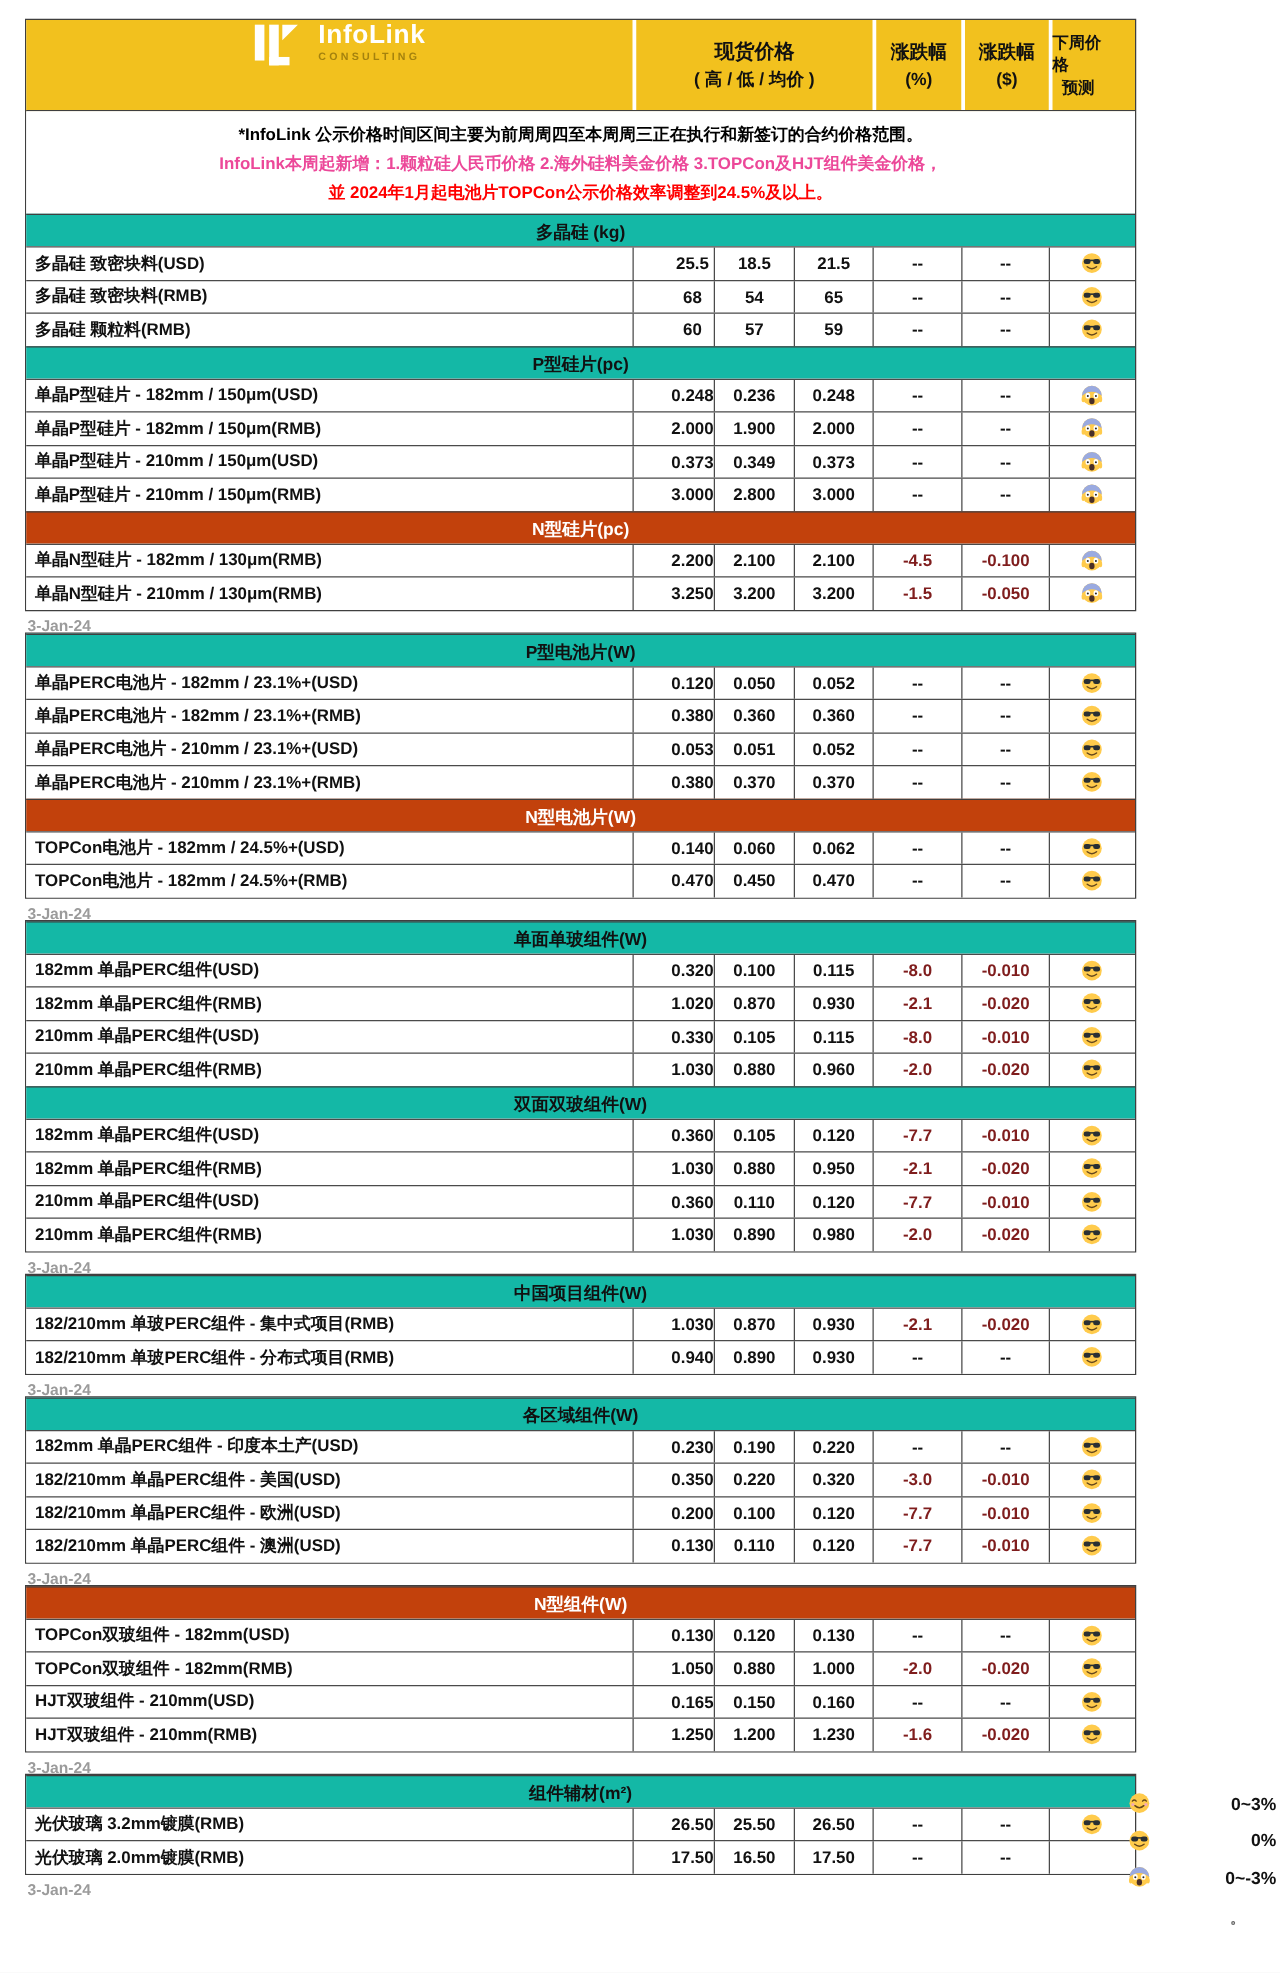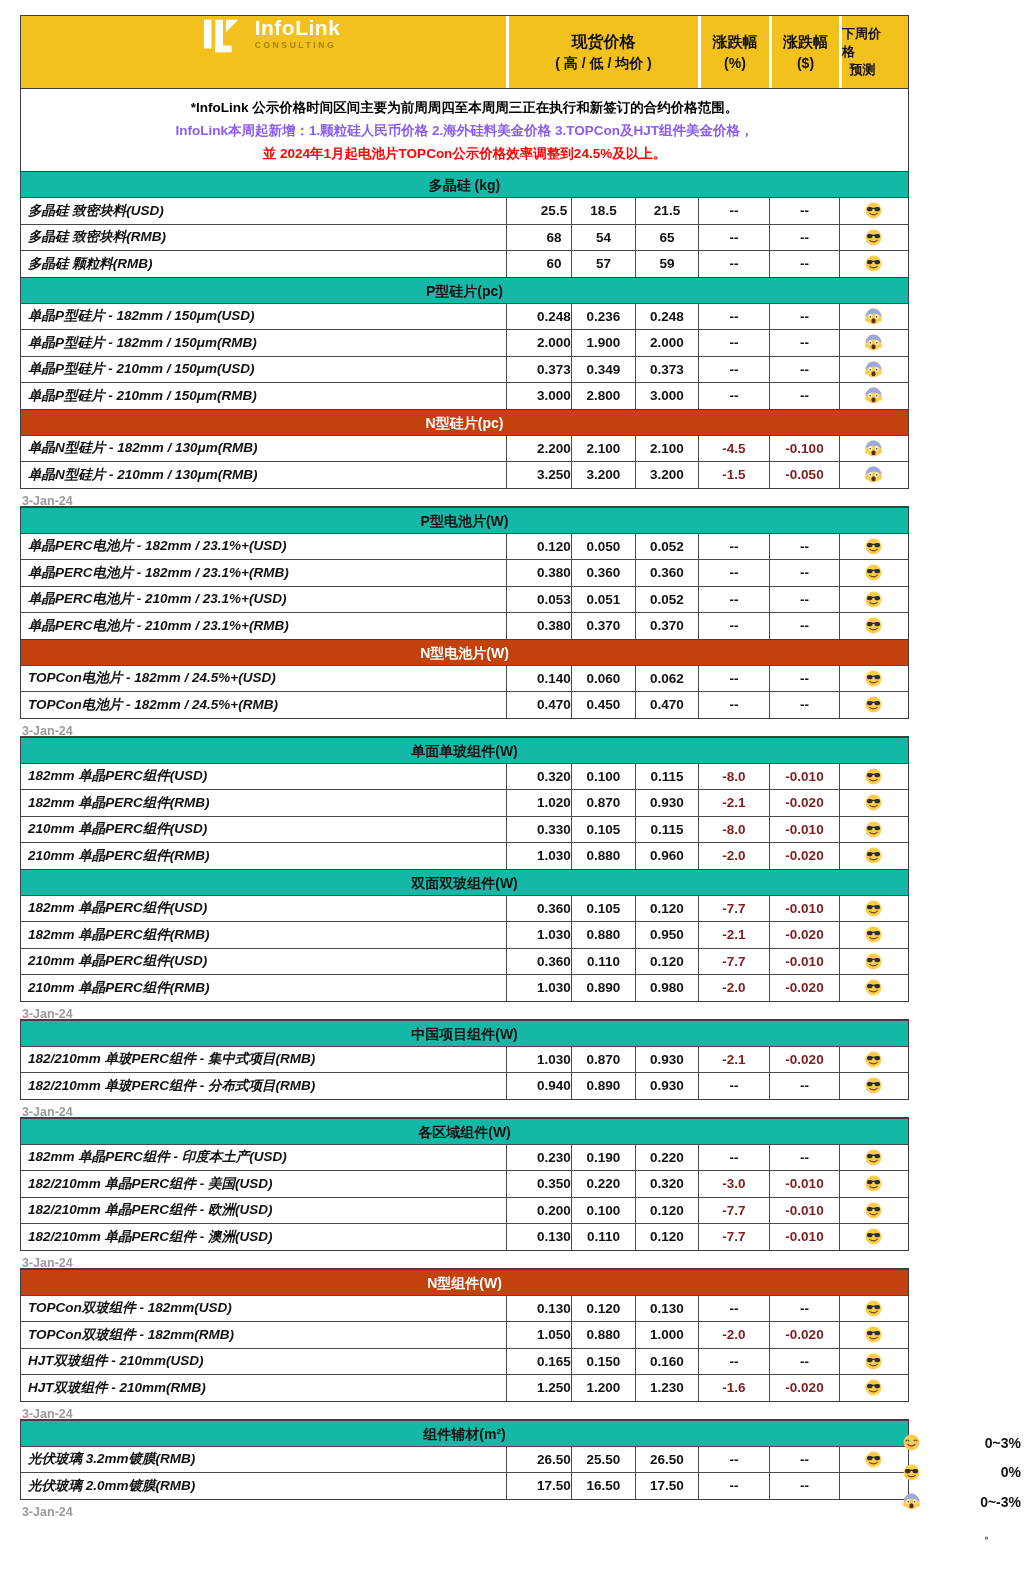"InfoLink本周起新增：1.颗粒硅人民币价格 2.海外硅料美金价格" div.note-line { color: #8b5cf6 -> #ec4899 }
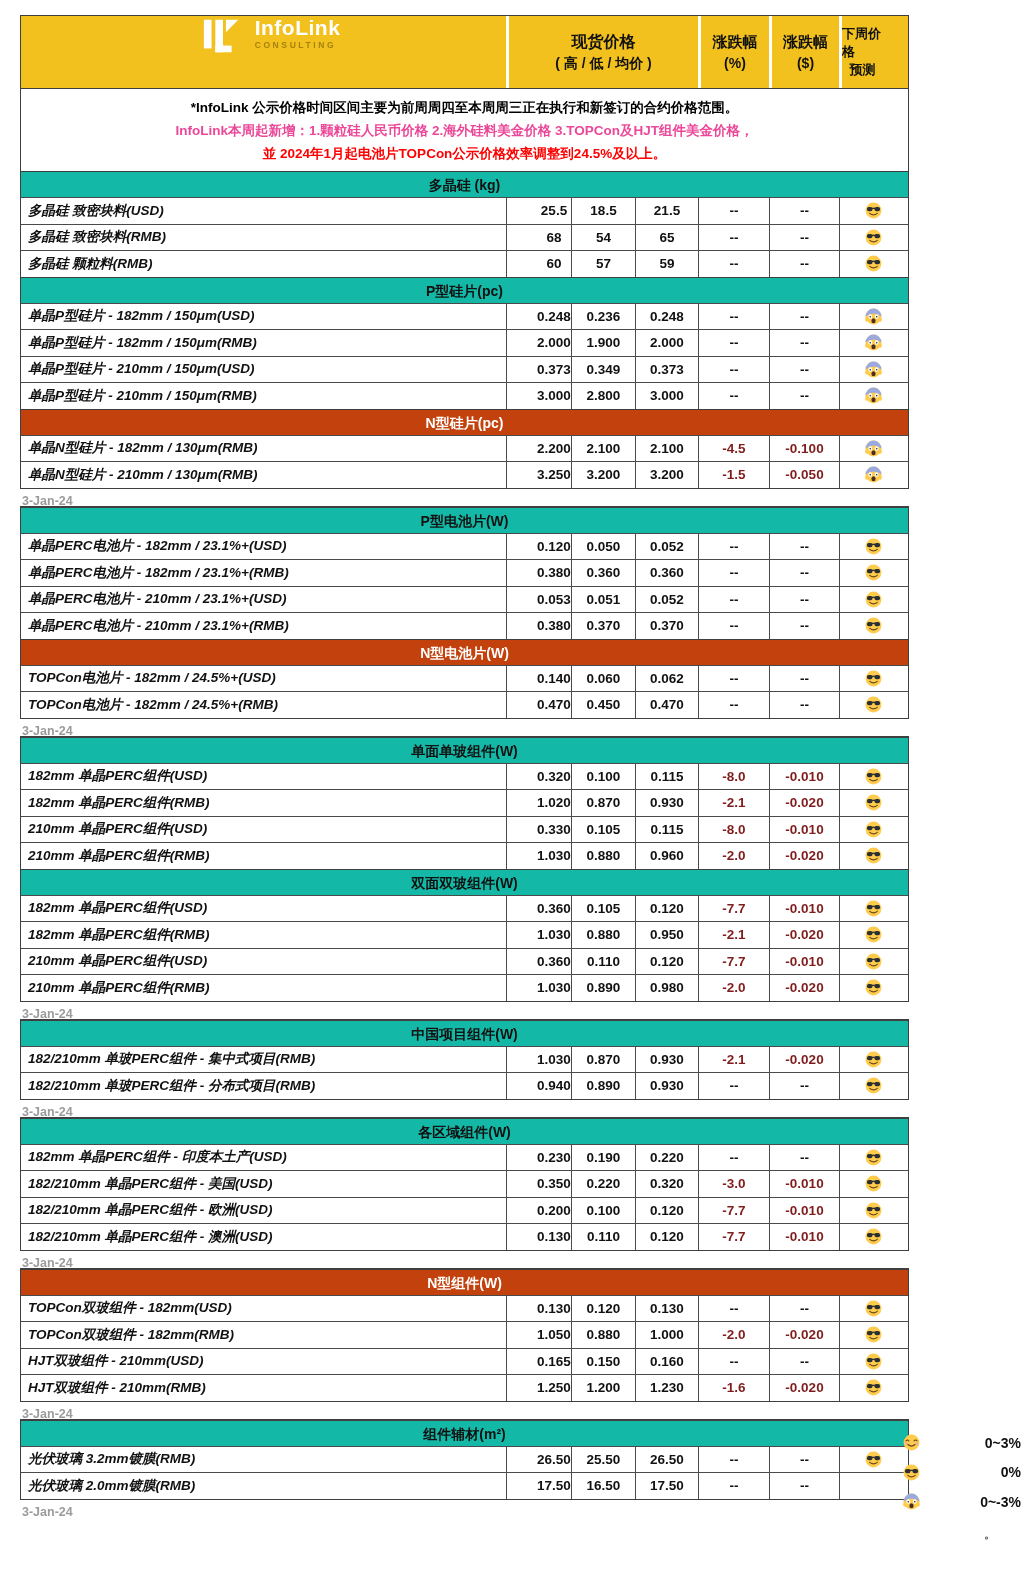"多晶硅 致密块料(USD)" .cell.left { font-style: italic -> none }
